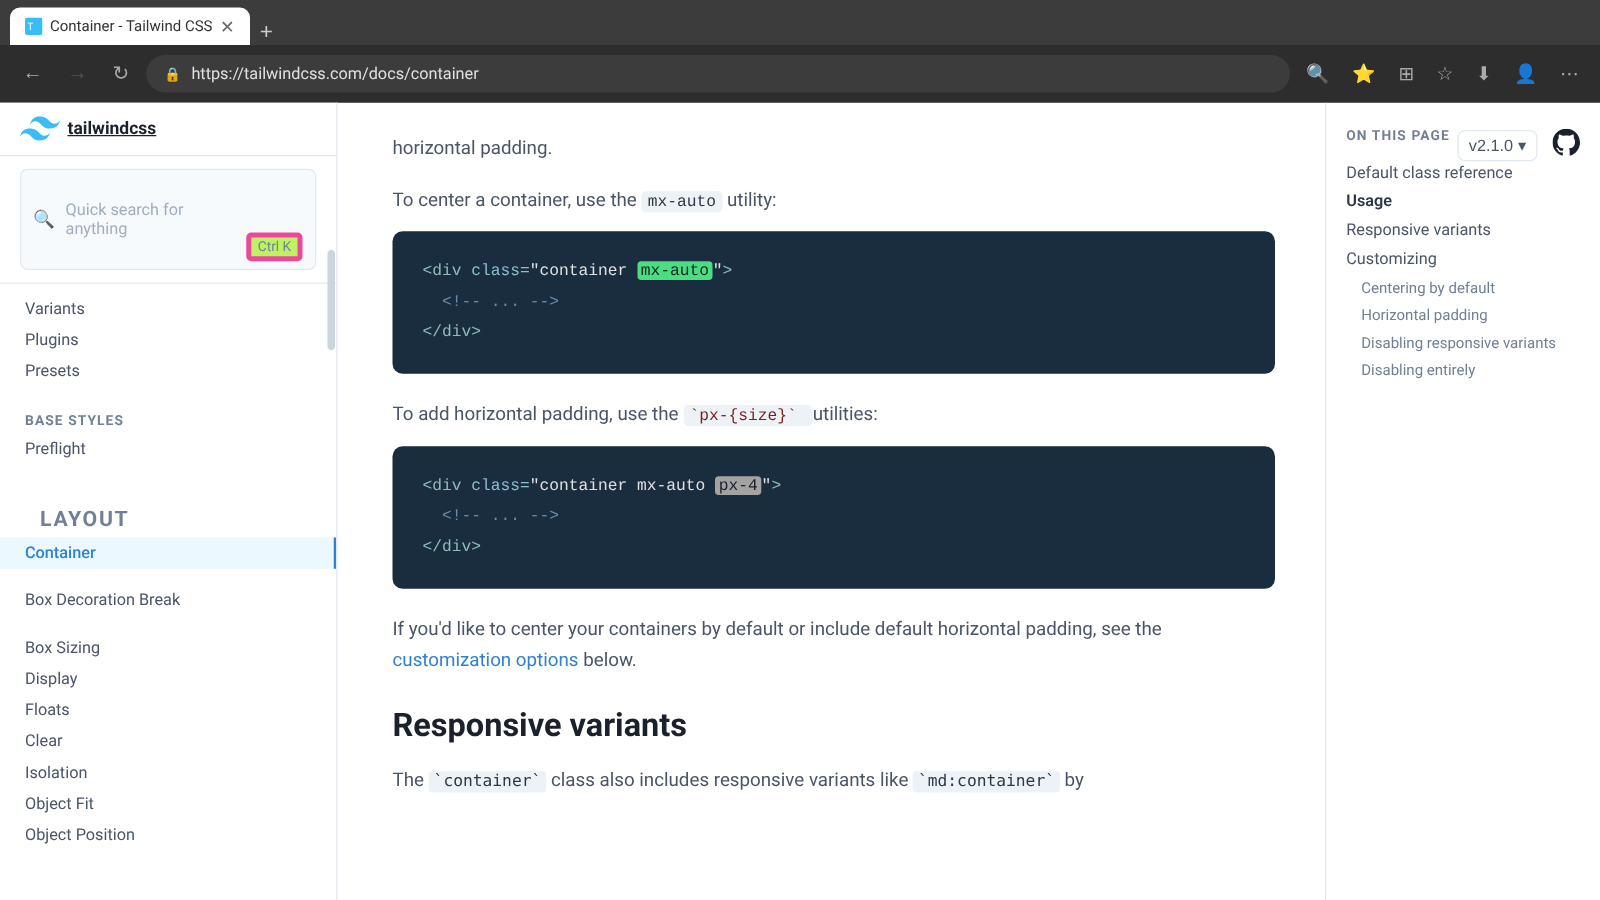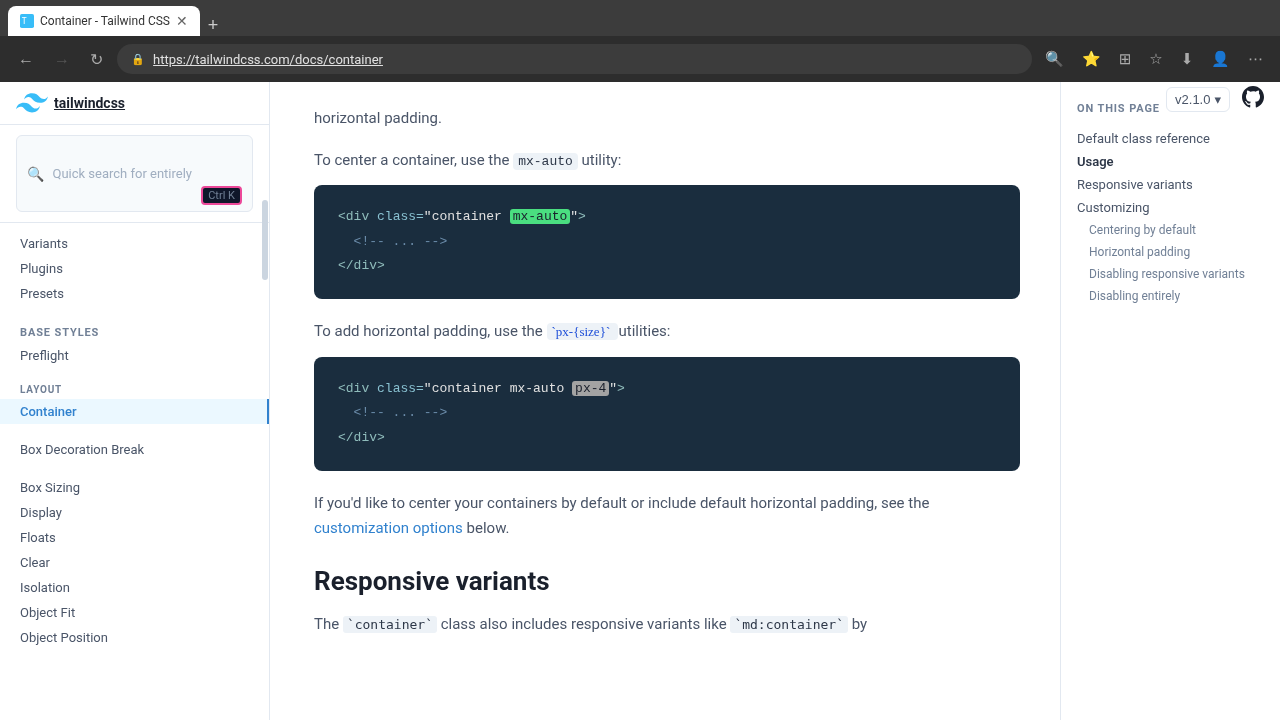"https://tailwindcss.com/docs/container" span { text-decoration: underline -> none }
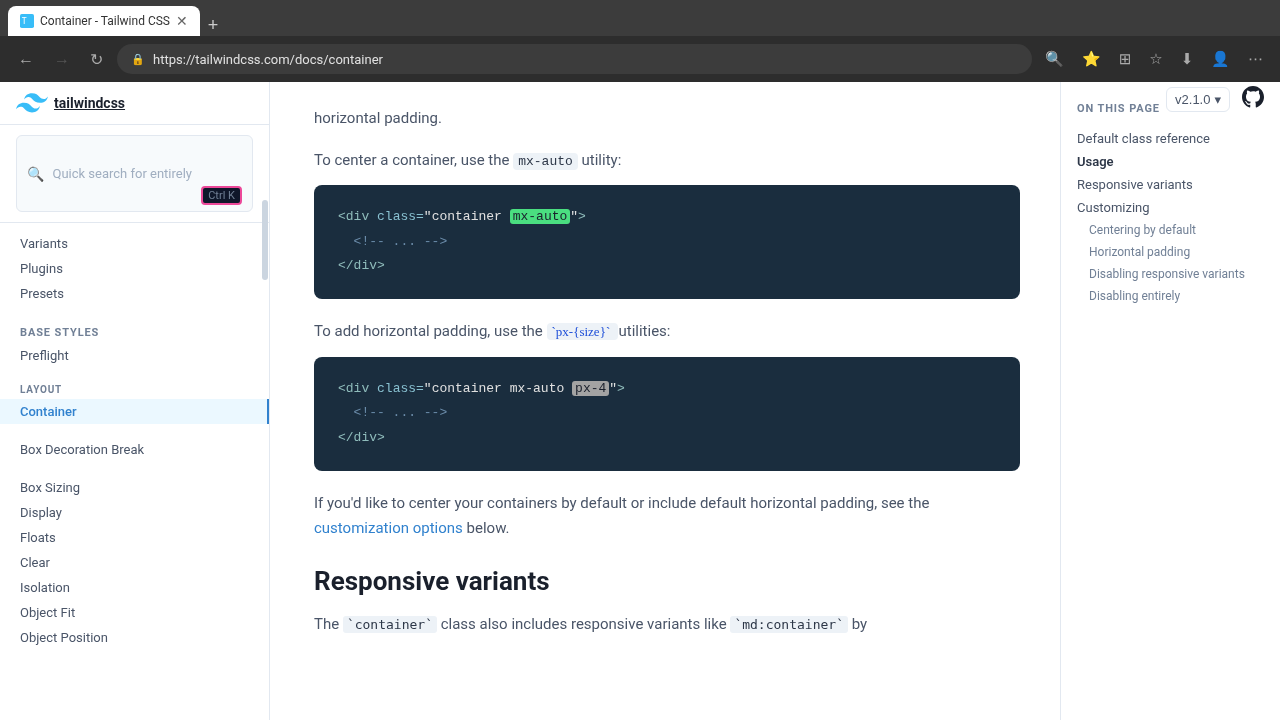"v2.1.0" div { top: 86px -> 103px }
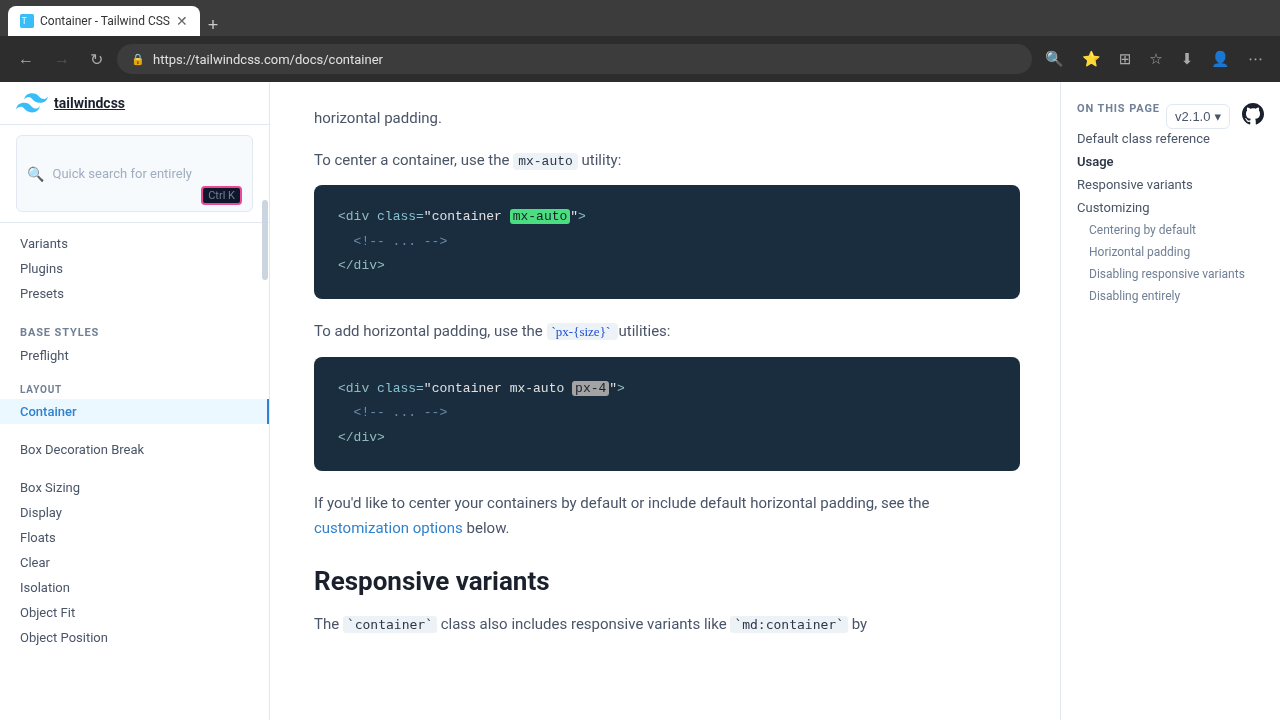"Quick search for entirely" span { text: entirely -> anything }
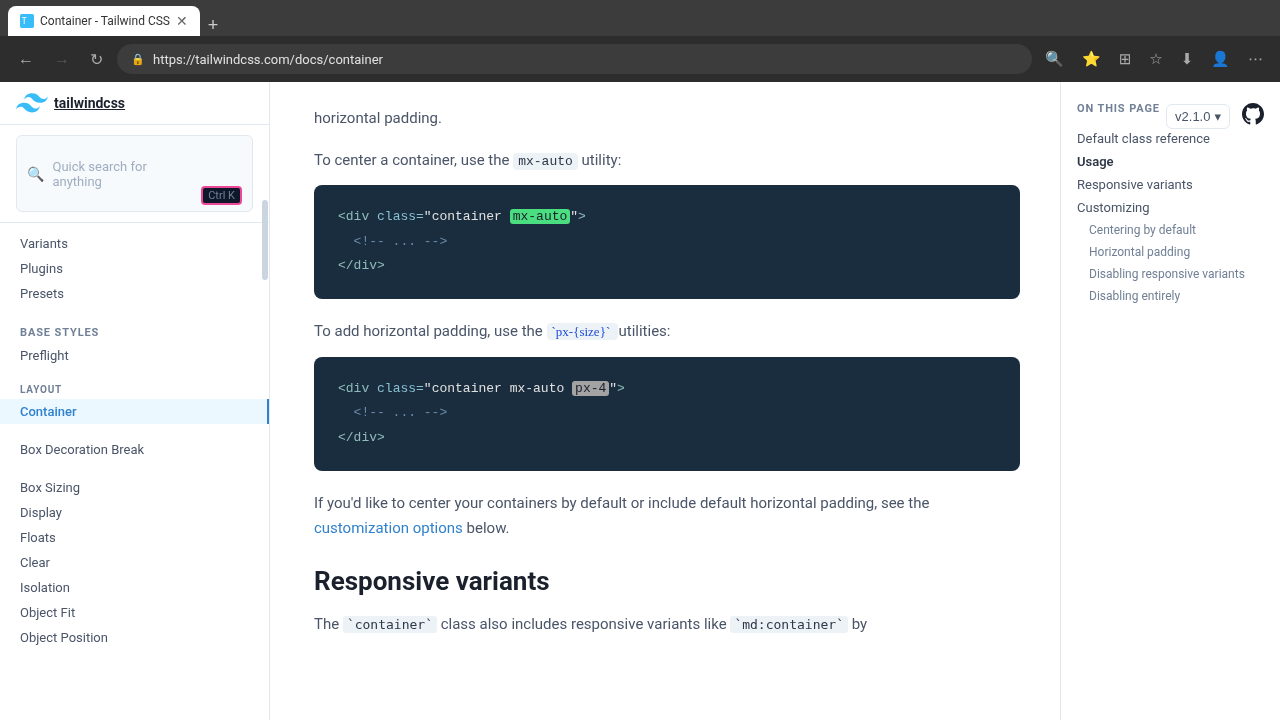"Ctrl K" span { background: #0f172a -> #bef264; border: 2px solid #ec4899 -> 4px solid #ec4899 }
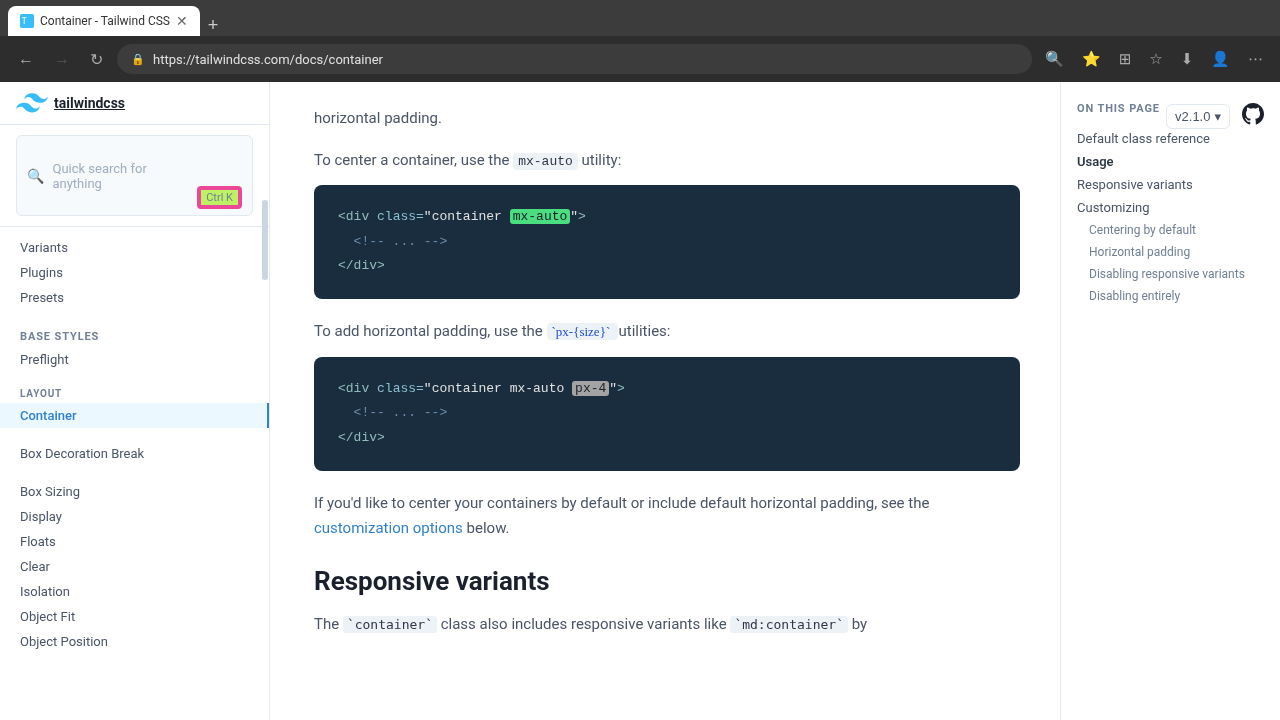"`px-{size}`" code { color: #1d4ed8 -> #7f1d1d; font-family: Liberation Serif, serif -> Liberation Mono, monospace }
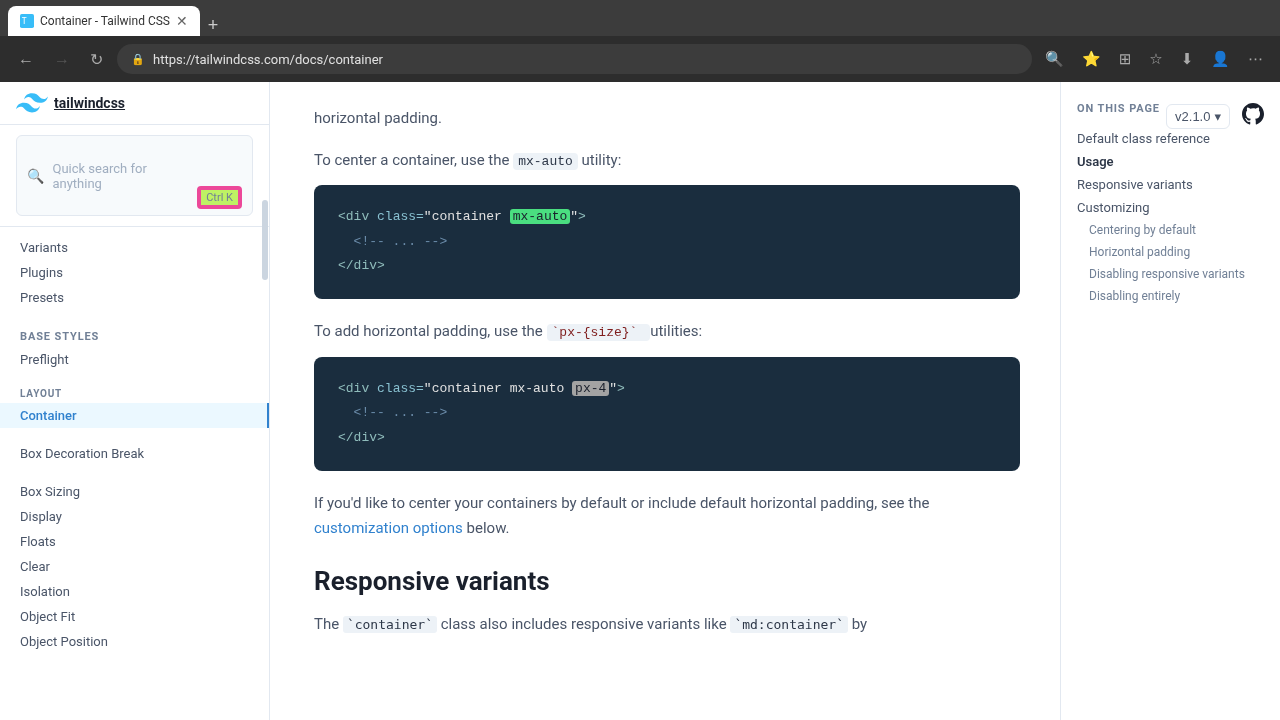"LAYOUT" div { font-size: 10px -> 17px; margin-top: none -> 18px; padding: 8px 20px 4px -> 8px 32px 4px }
